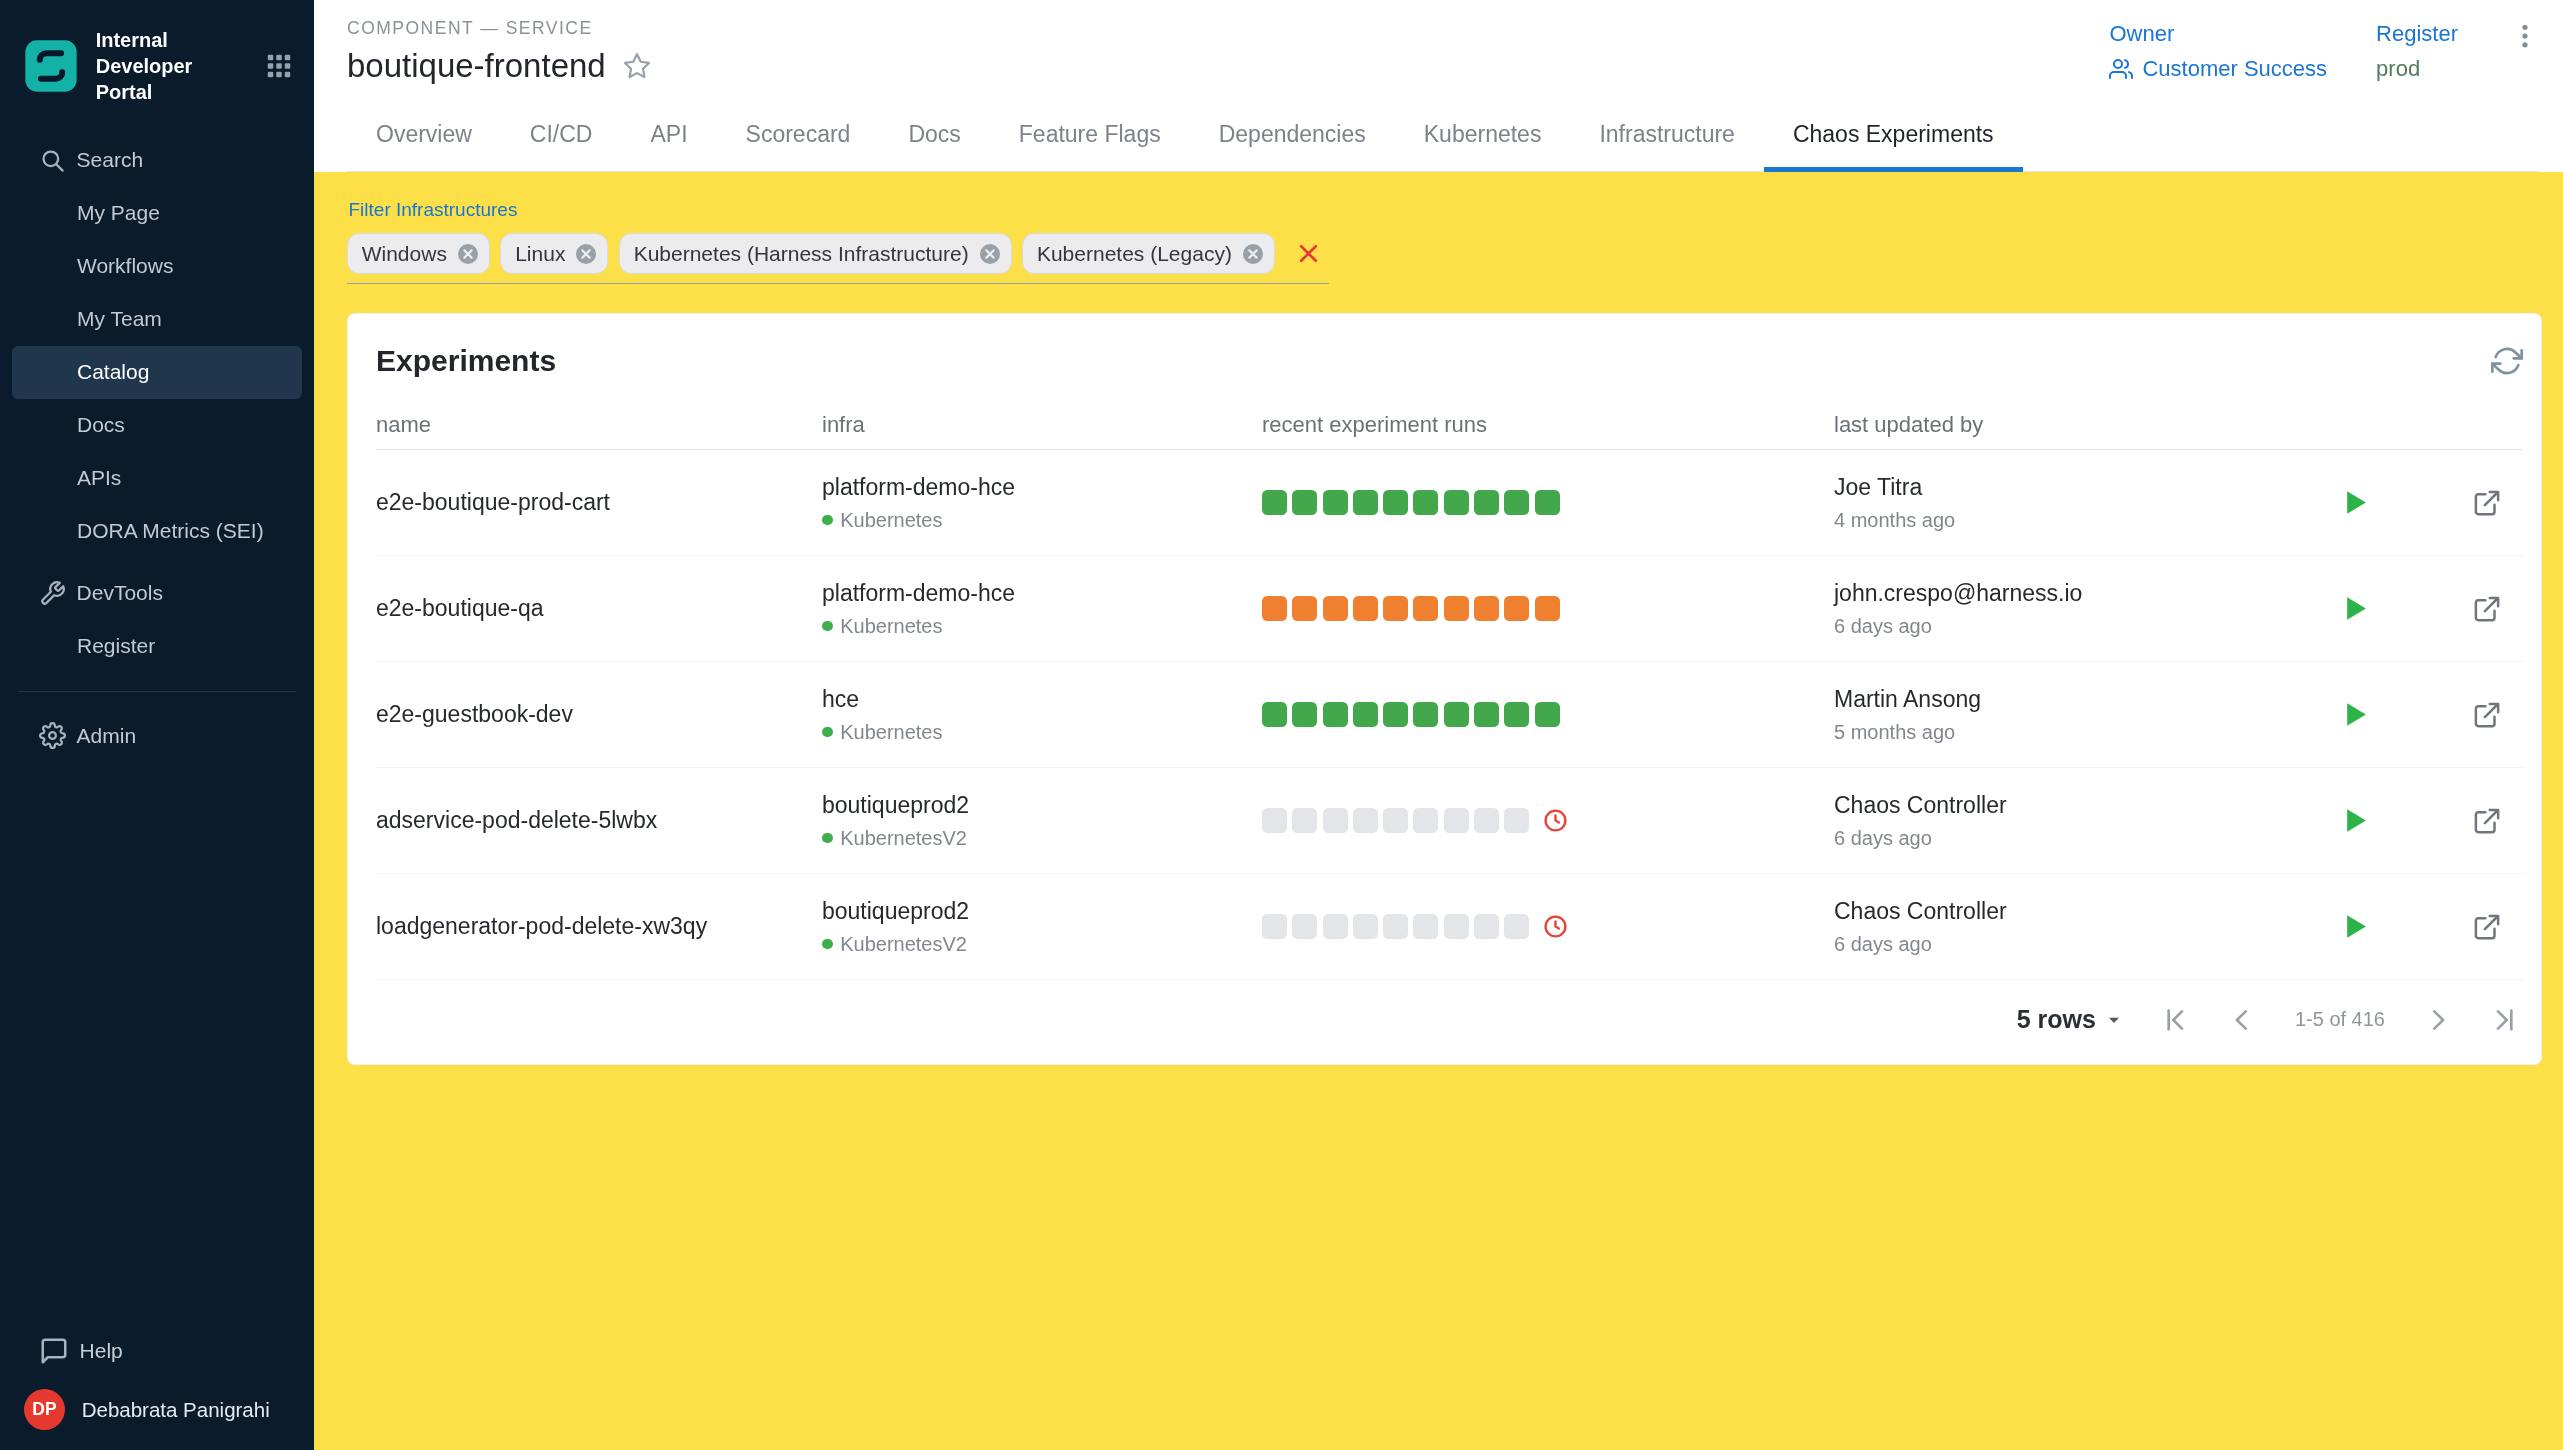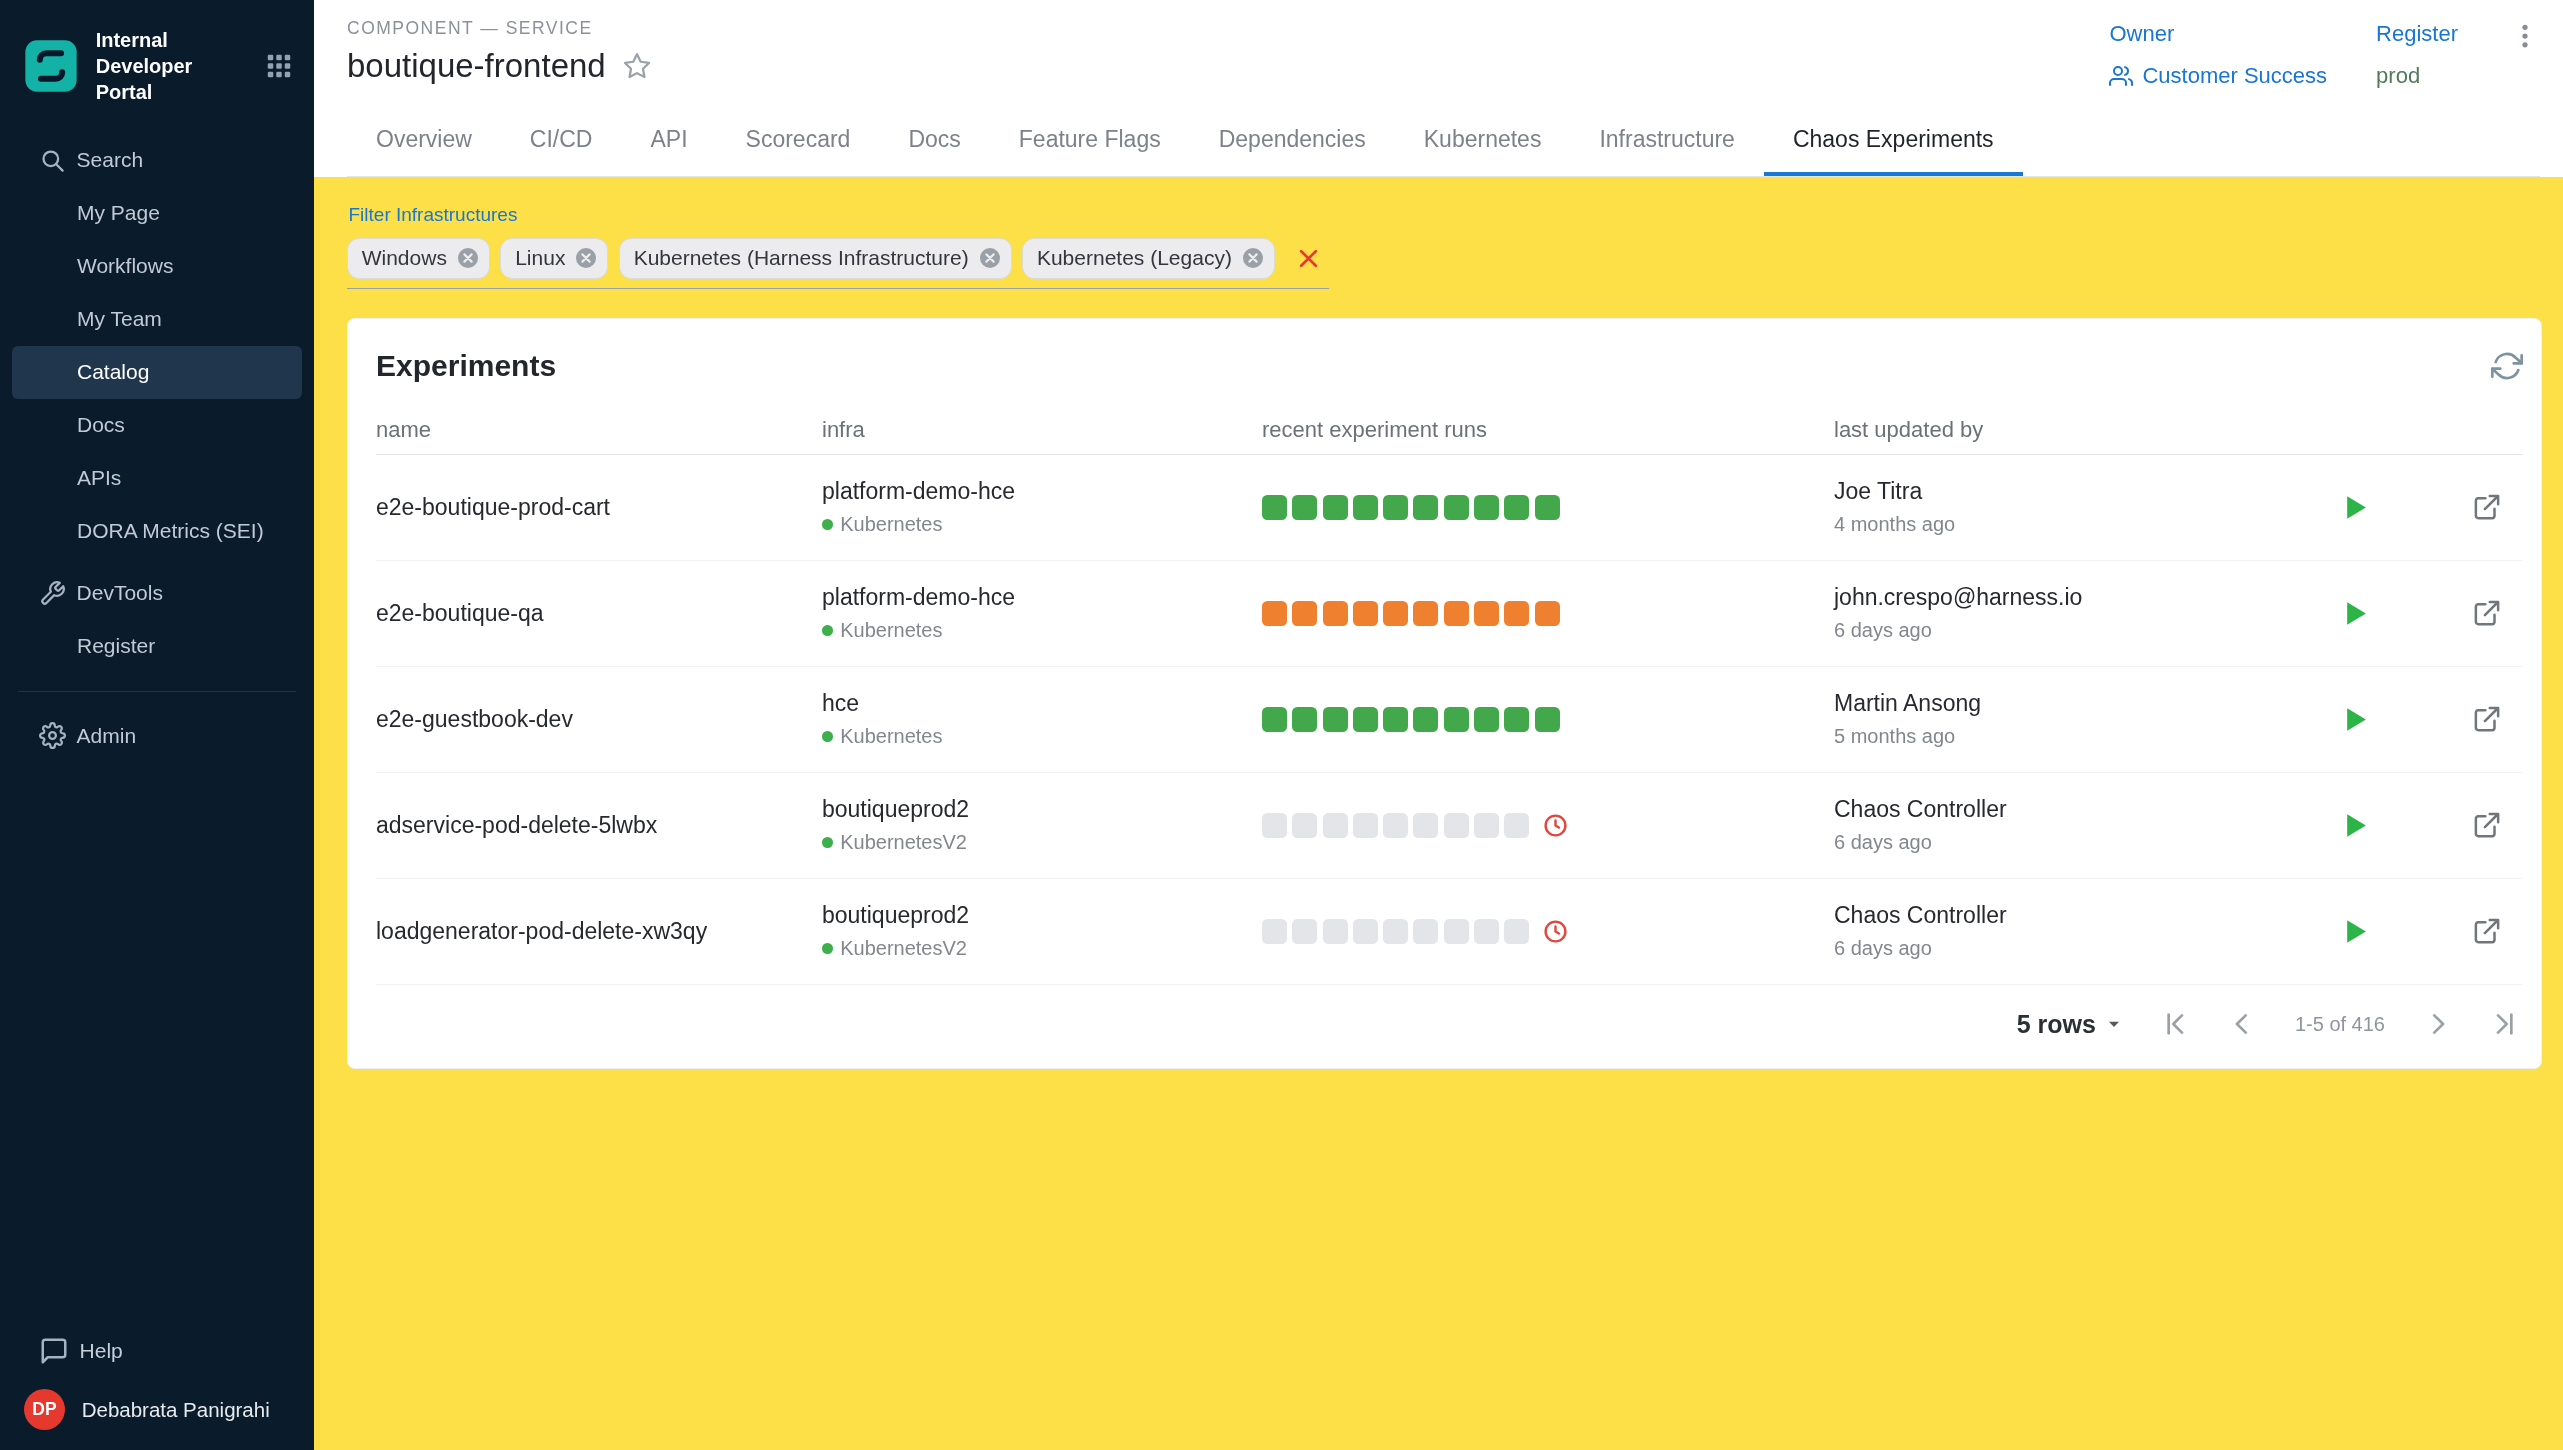"Customer Success" .meta-value { margin-top: 16px -> 9px }
